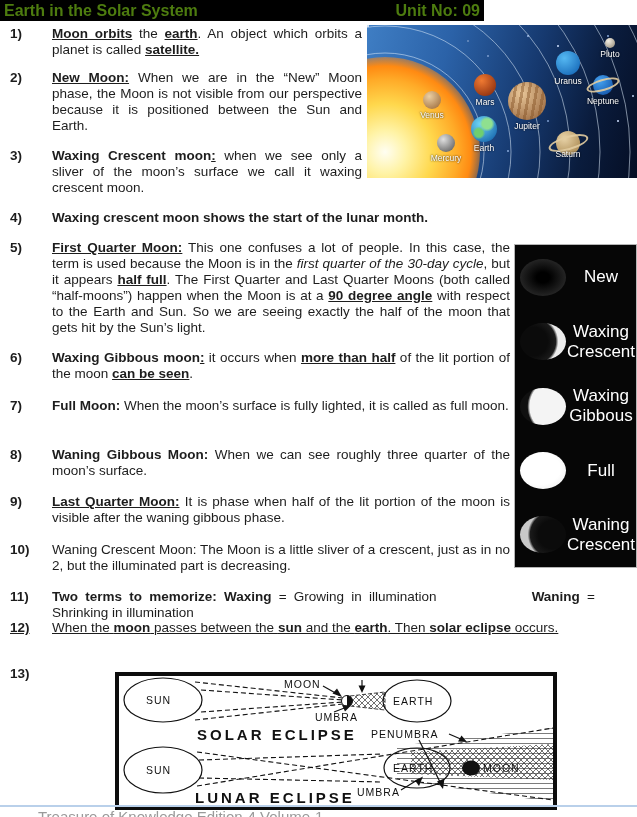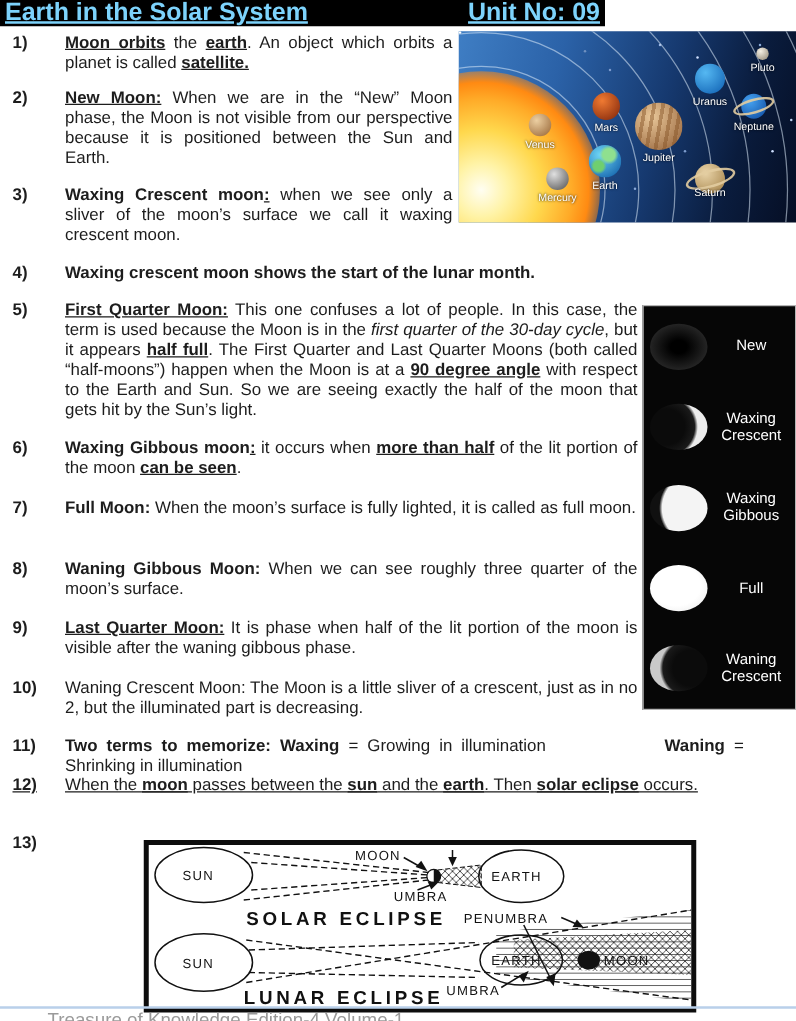"Earth in the Solar System" .header-bar span { color: #7dd3fc -> #4d7c0f; font-size: 20px -> 16px; text-decoration: underline -> none }
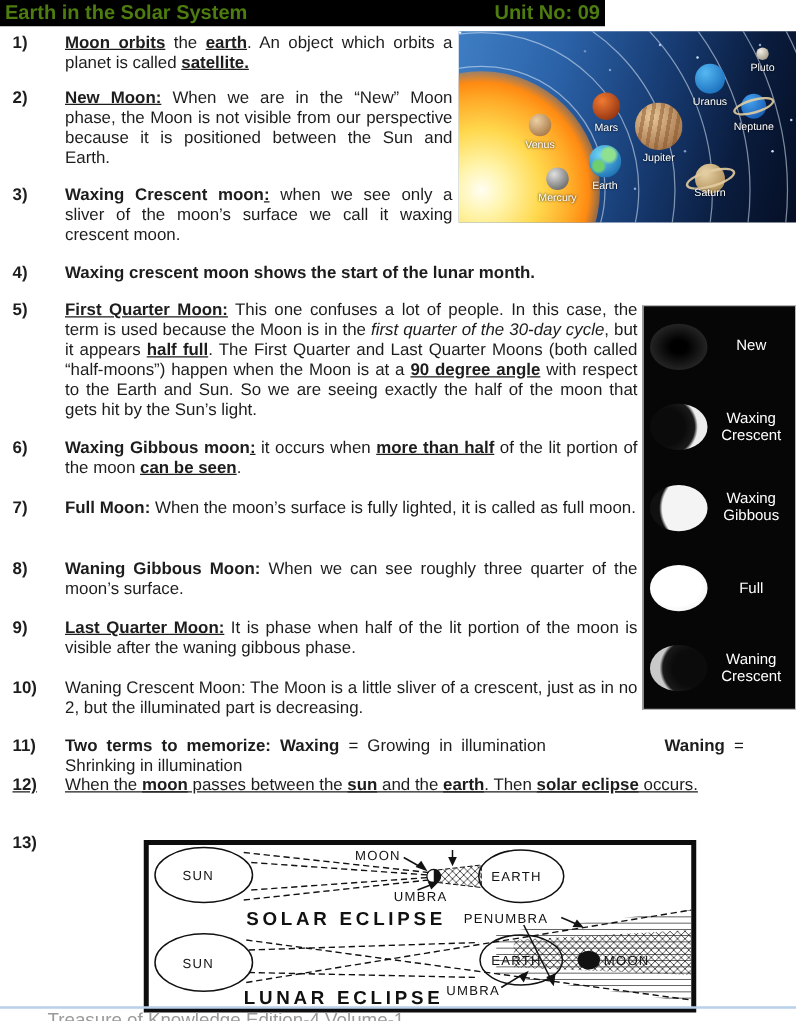"New" .mp-label { font-size: 12px -> 17px }
